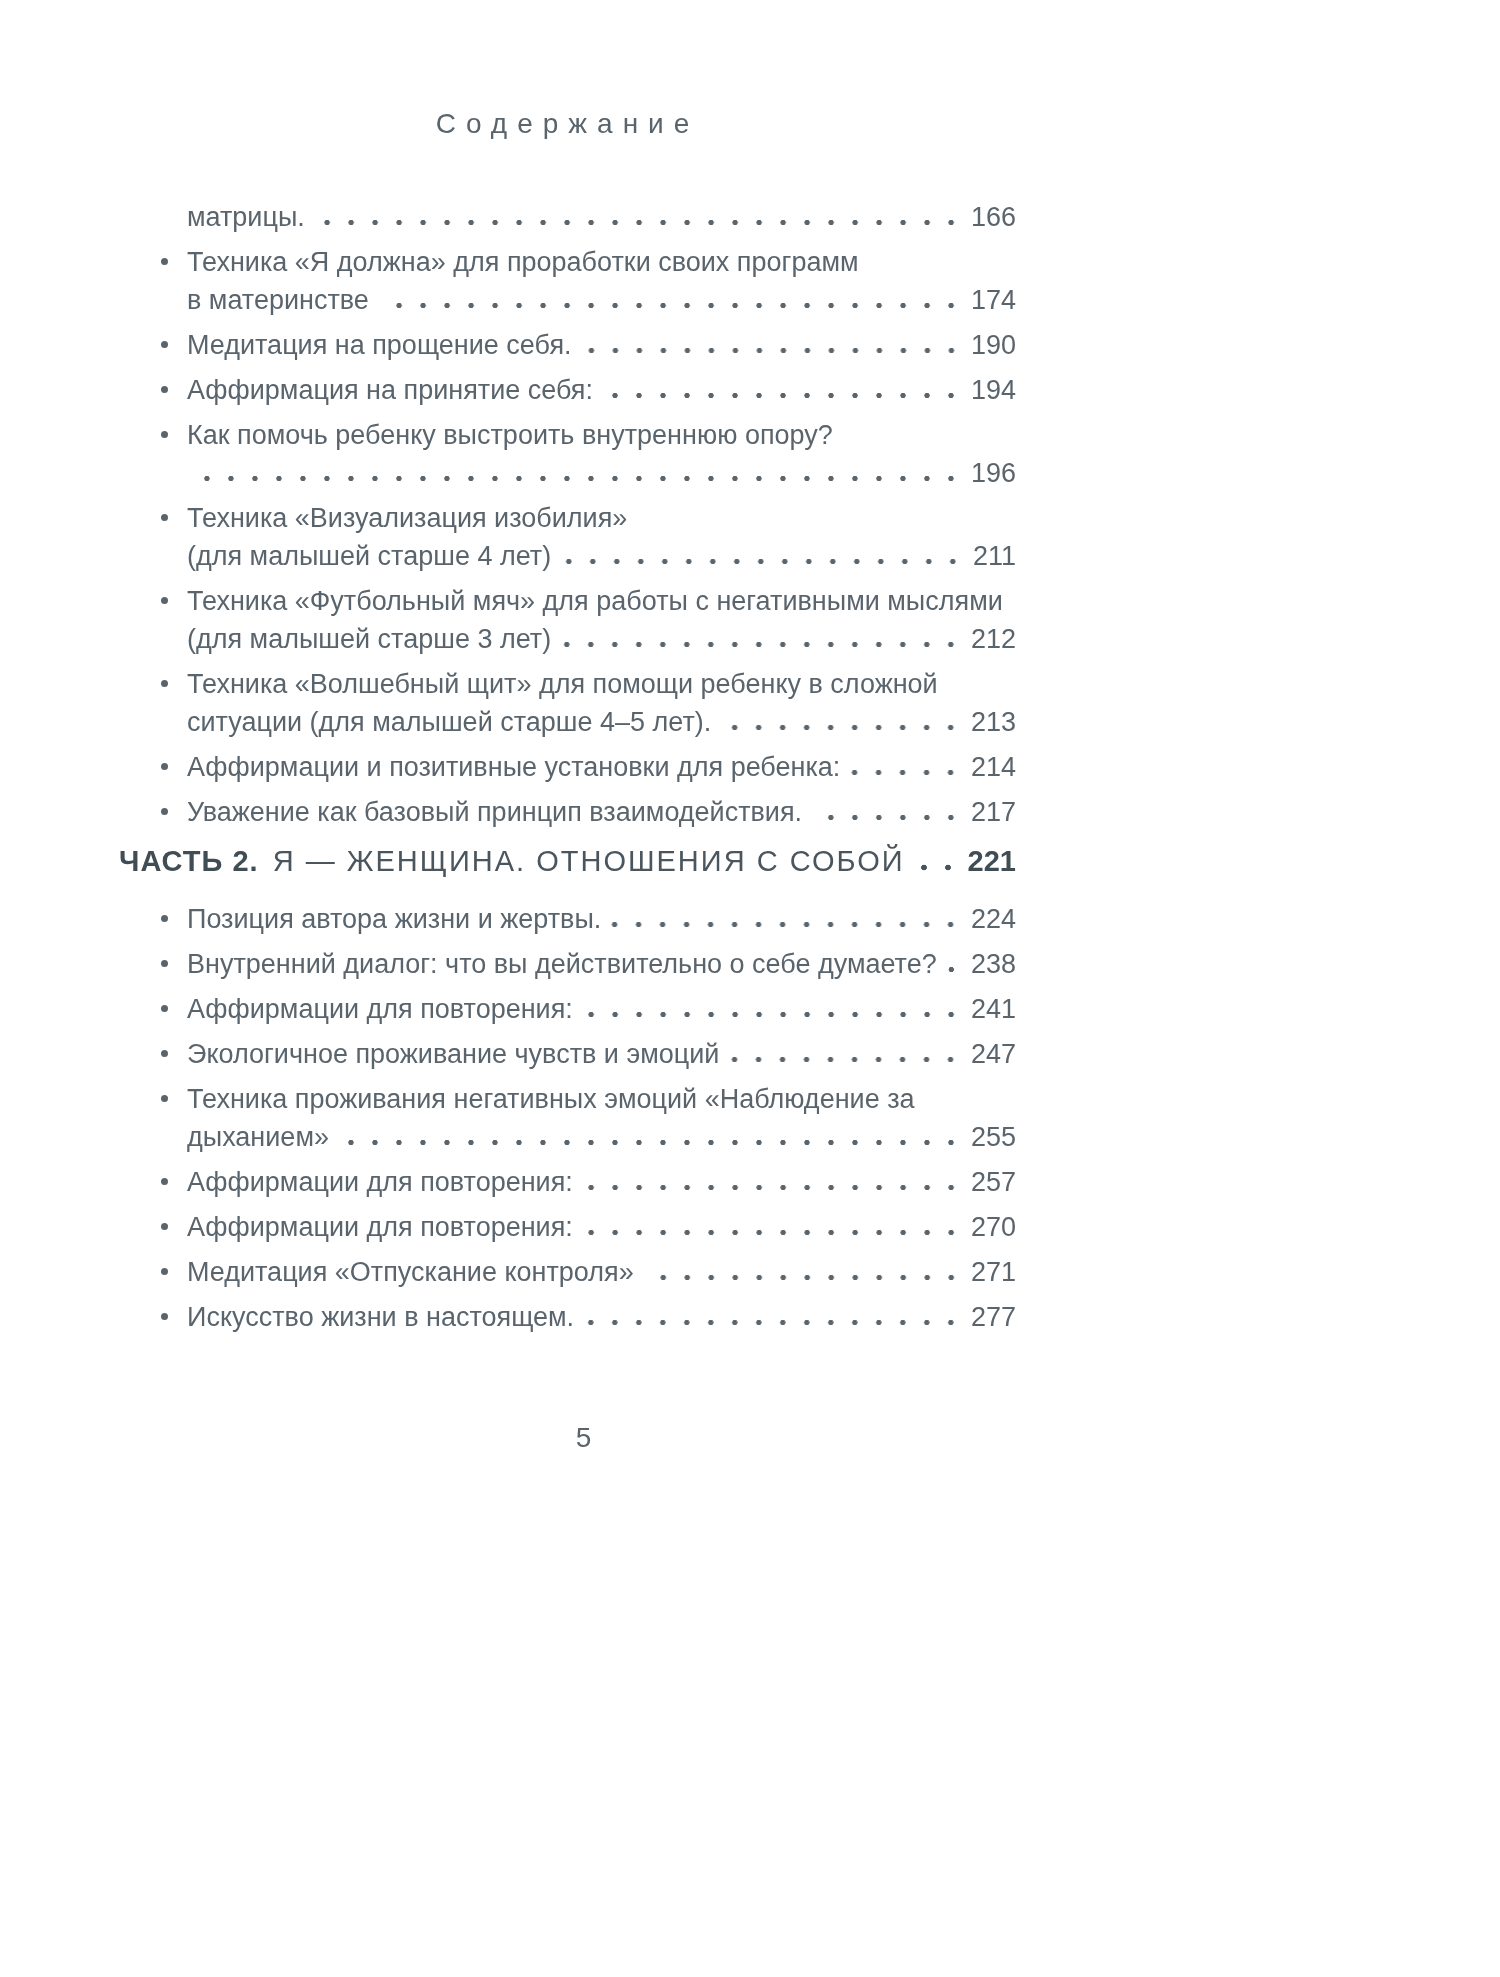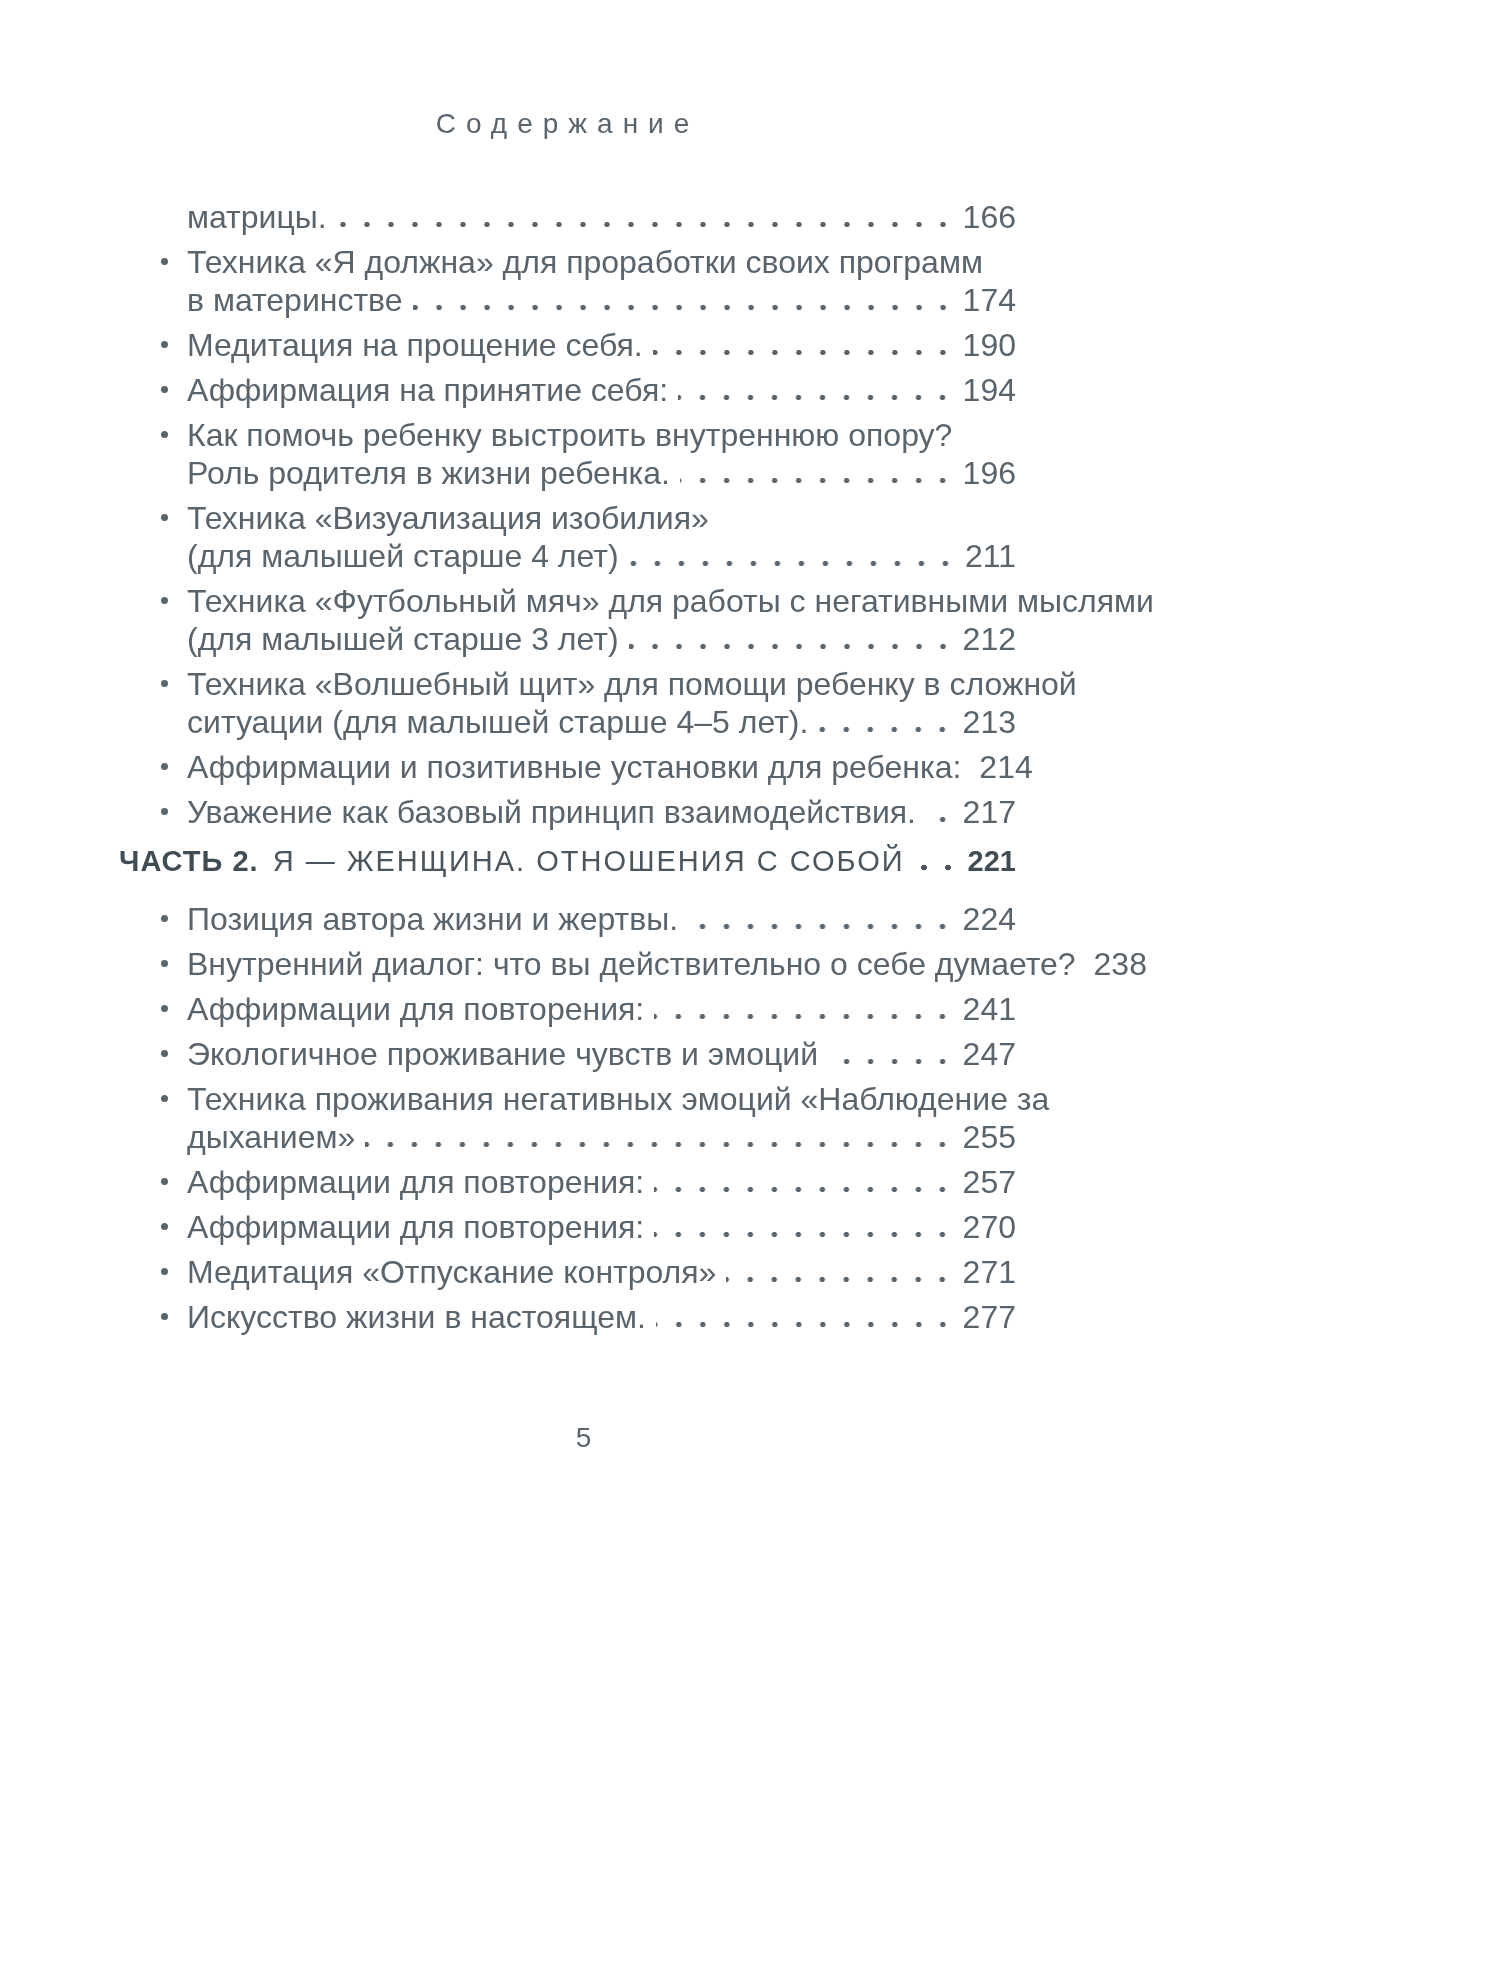"матрицы." .toc { font-size: 32px -> 27px }
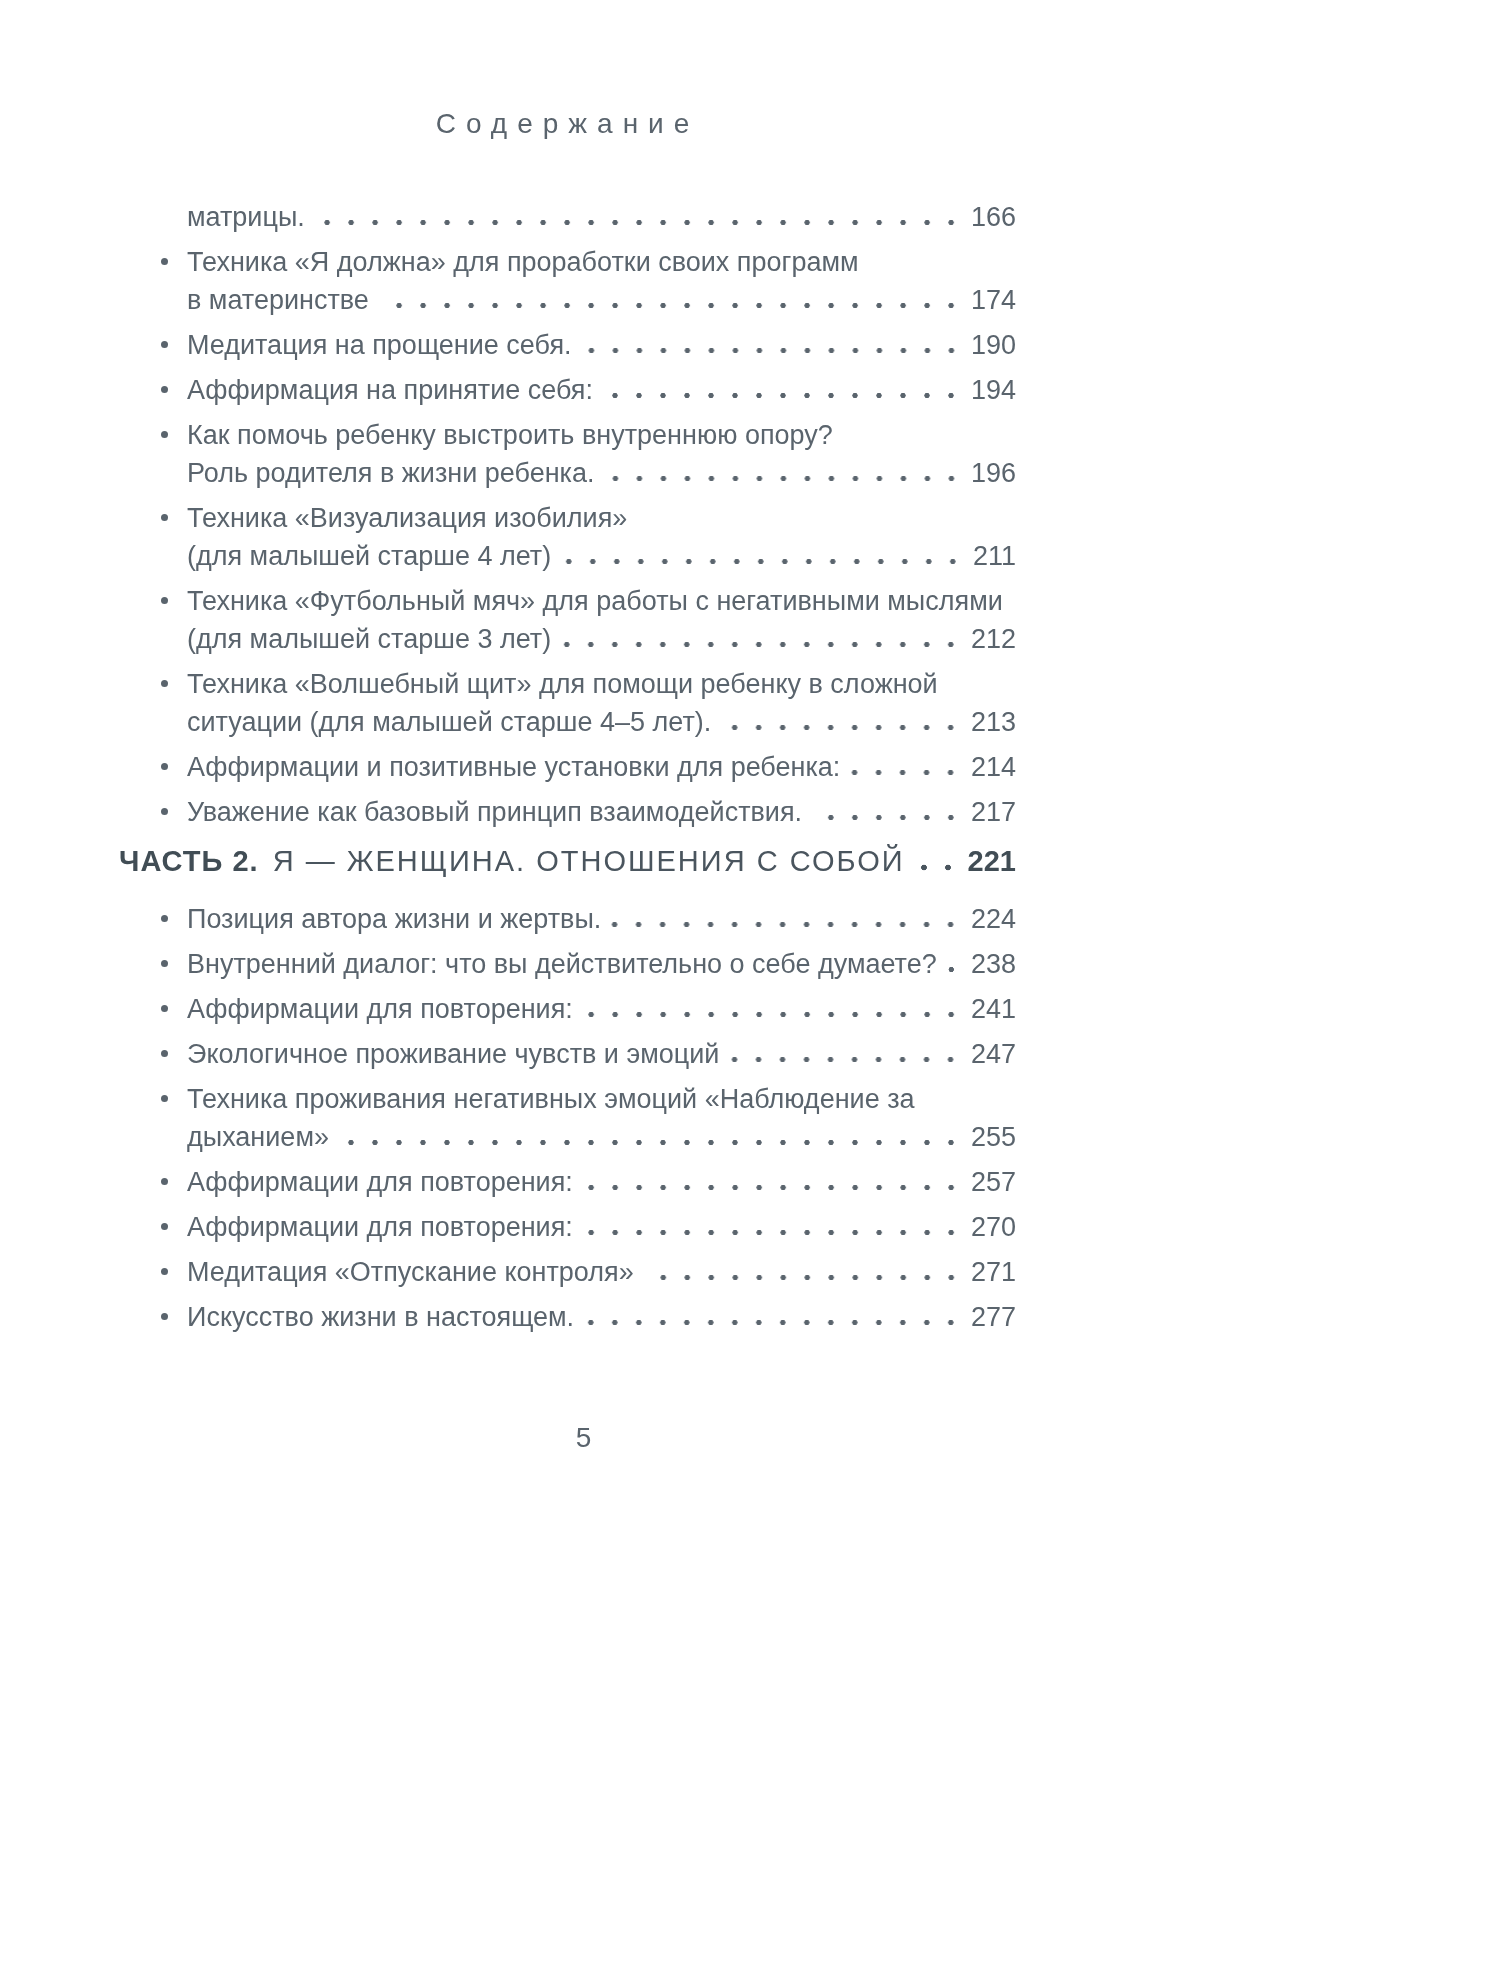"Роль родителя в жизни ребенка." span.text { html: <span>Роль родителя в жизни ребенка.</span> -> none }
